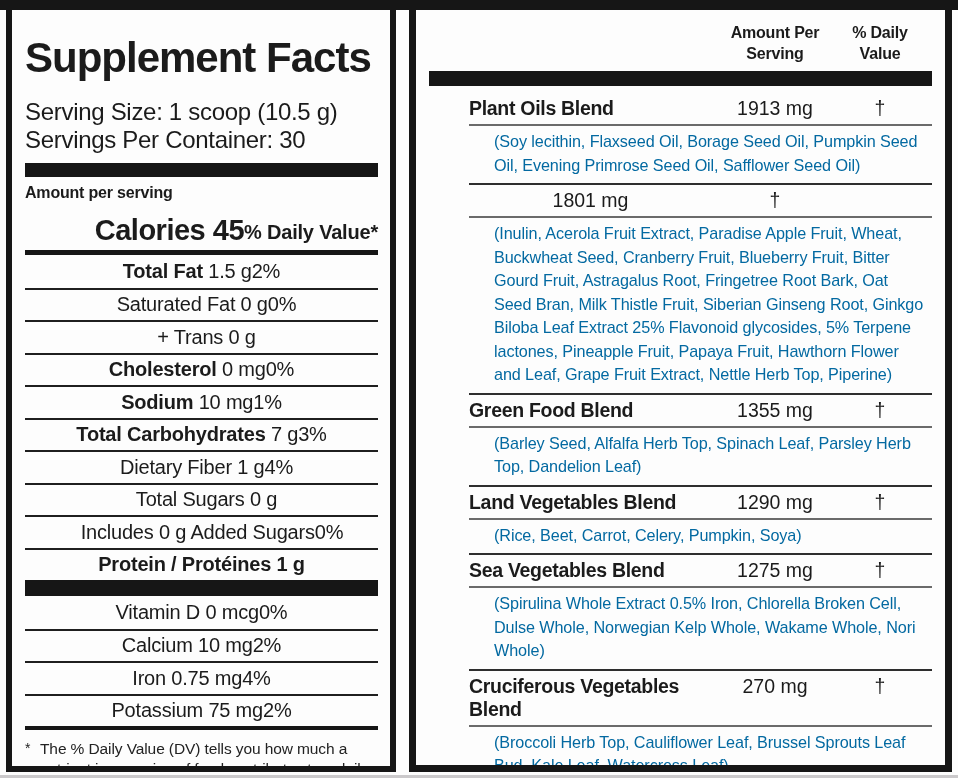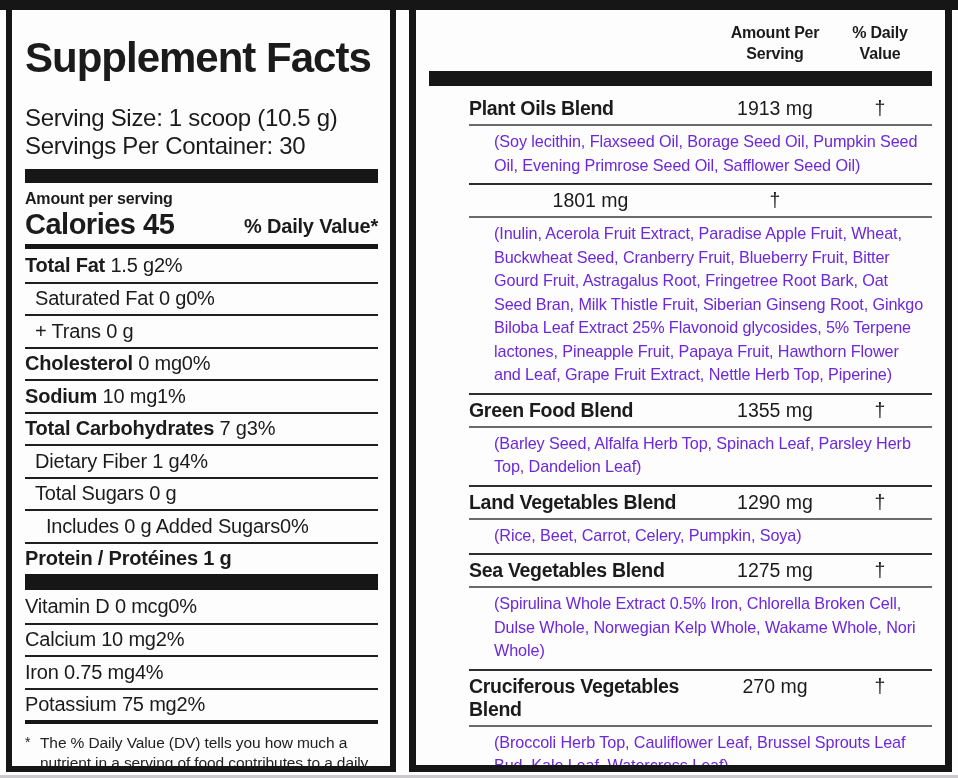"Serving Size: 1 scoop (10.5" .serving-line.first { margin-top: 22px -> 16px }
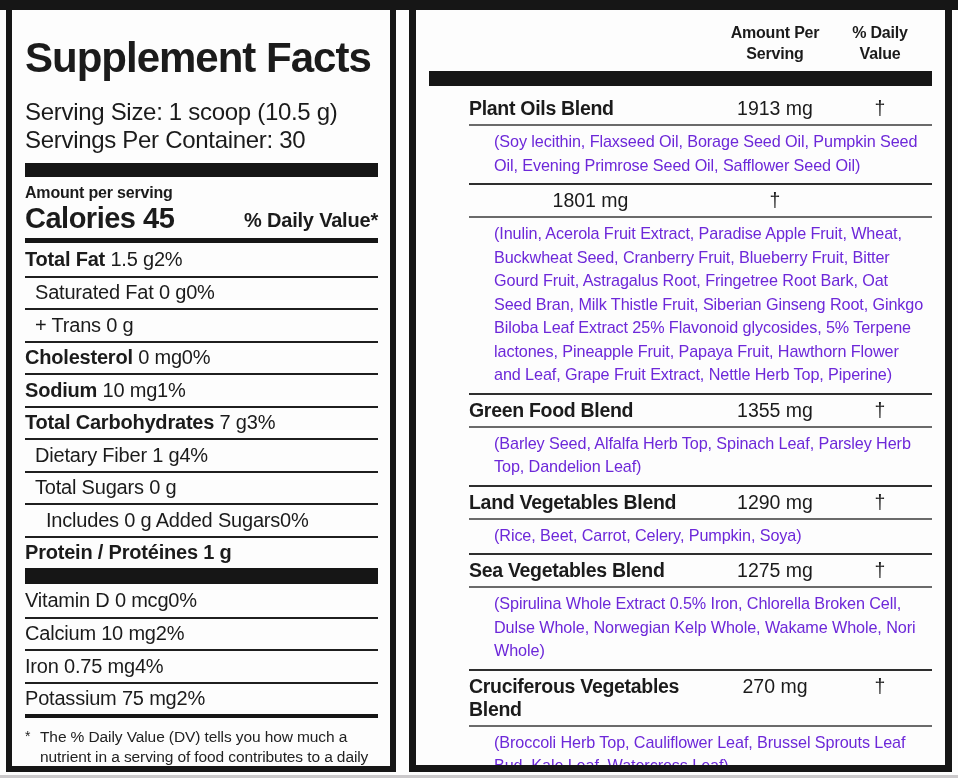"(Soy lecithin, Flaxseed Oil, Borage" .blend-ing { color: #6d28d9 -> #0369a1 }
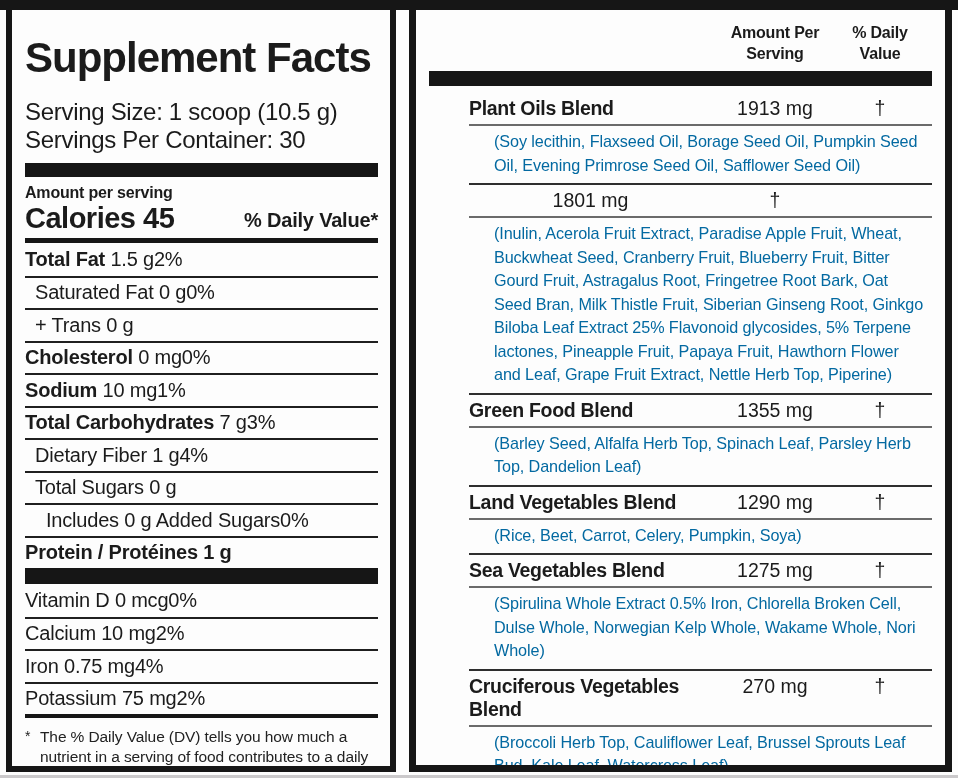"Calories 45" .calories-row { justify-content: space-between -> flex-end; margin-top: 0px -> 12px }
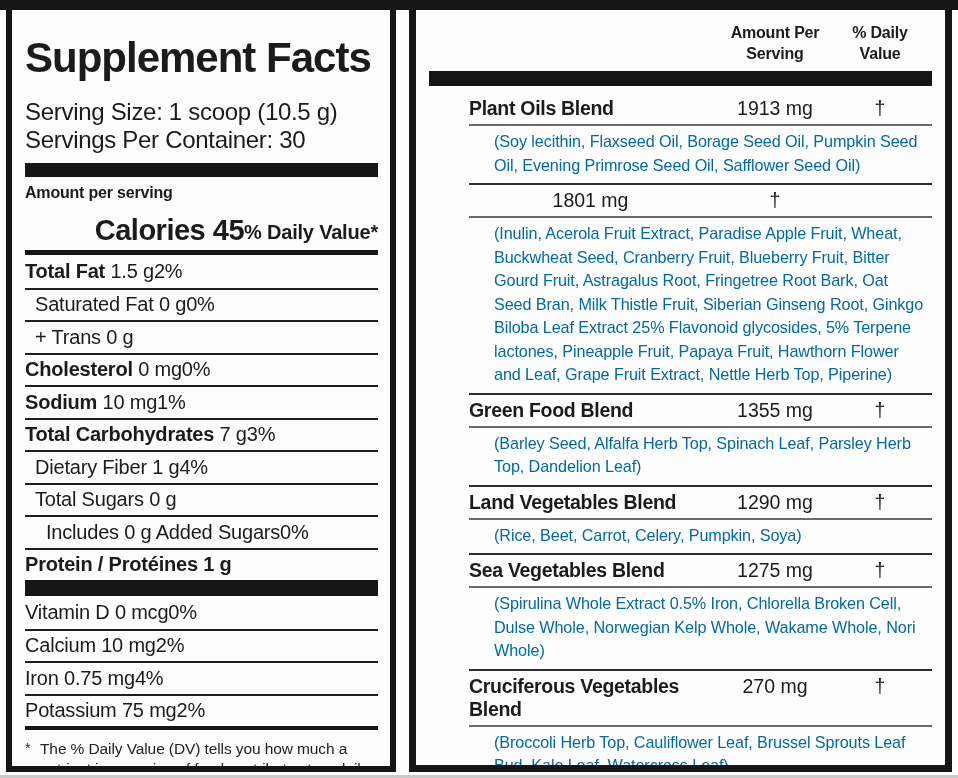"Total Fat 1.5 g" .lrow { justify-content: flex-start -> center }
